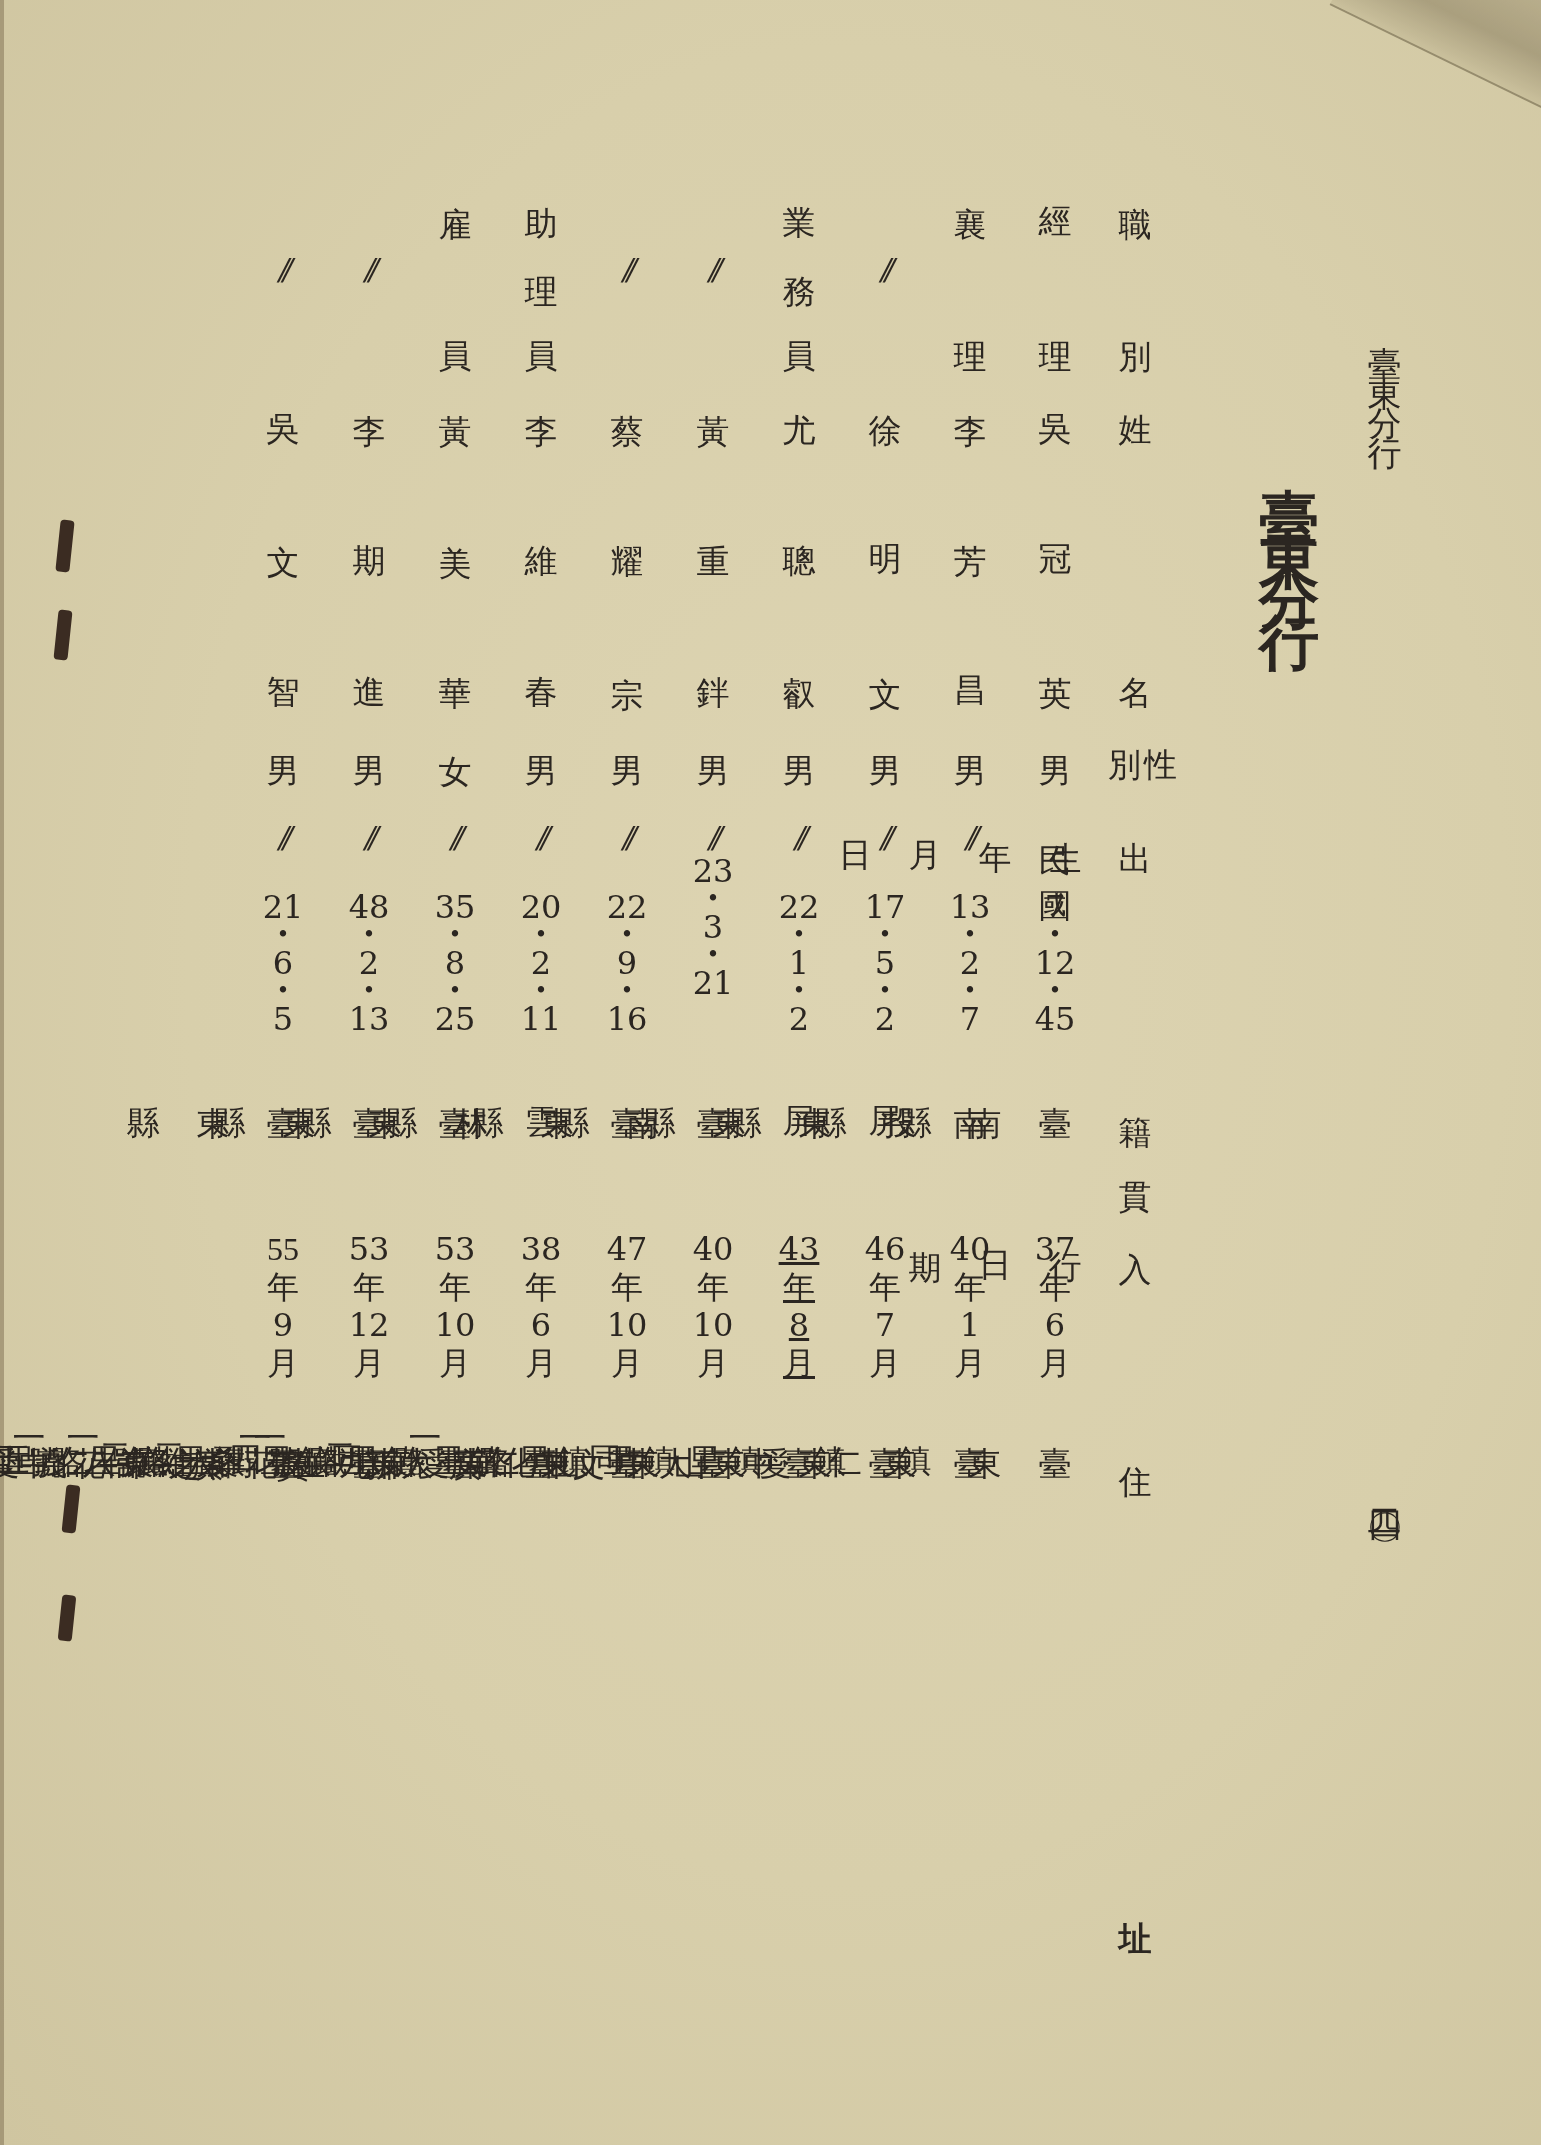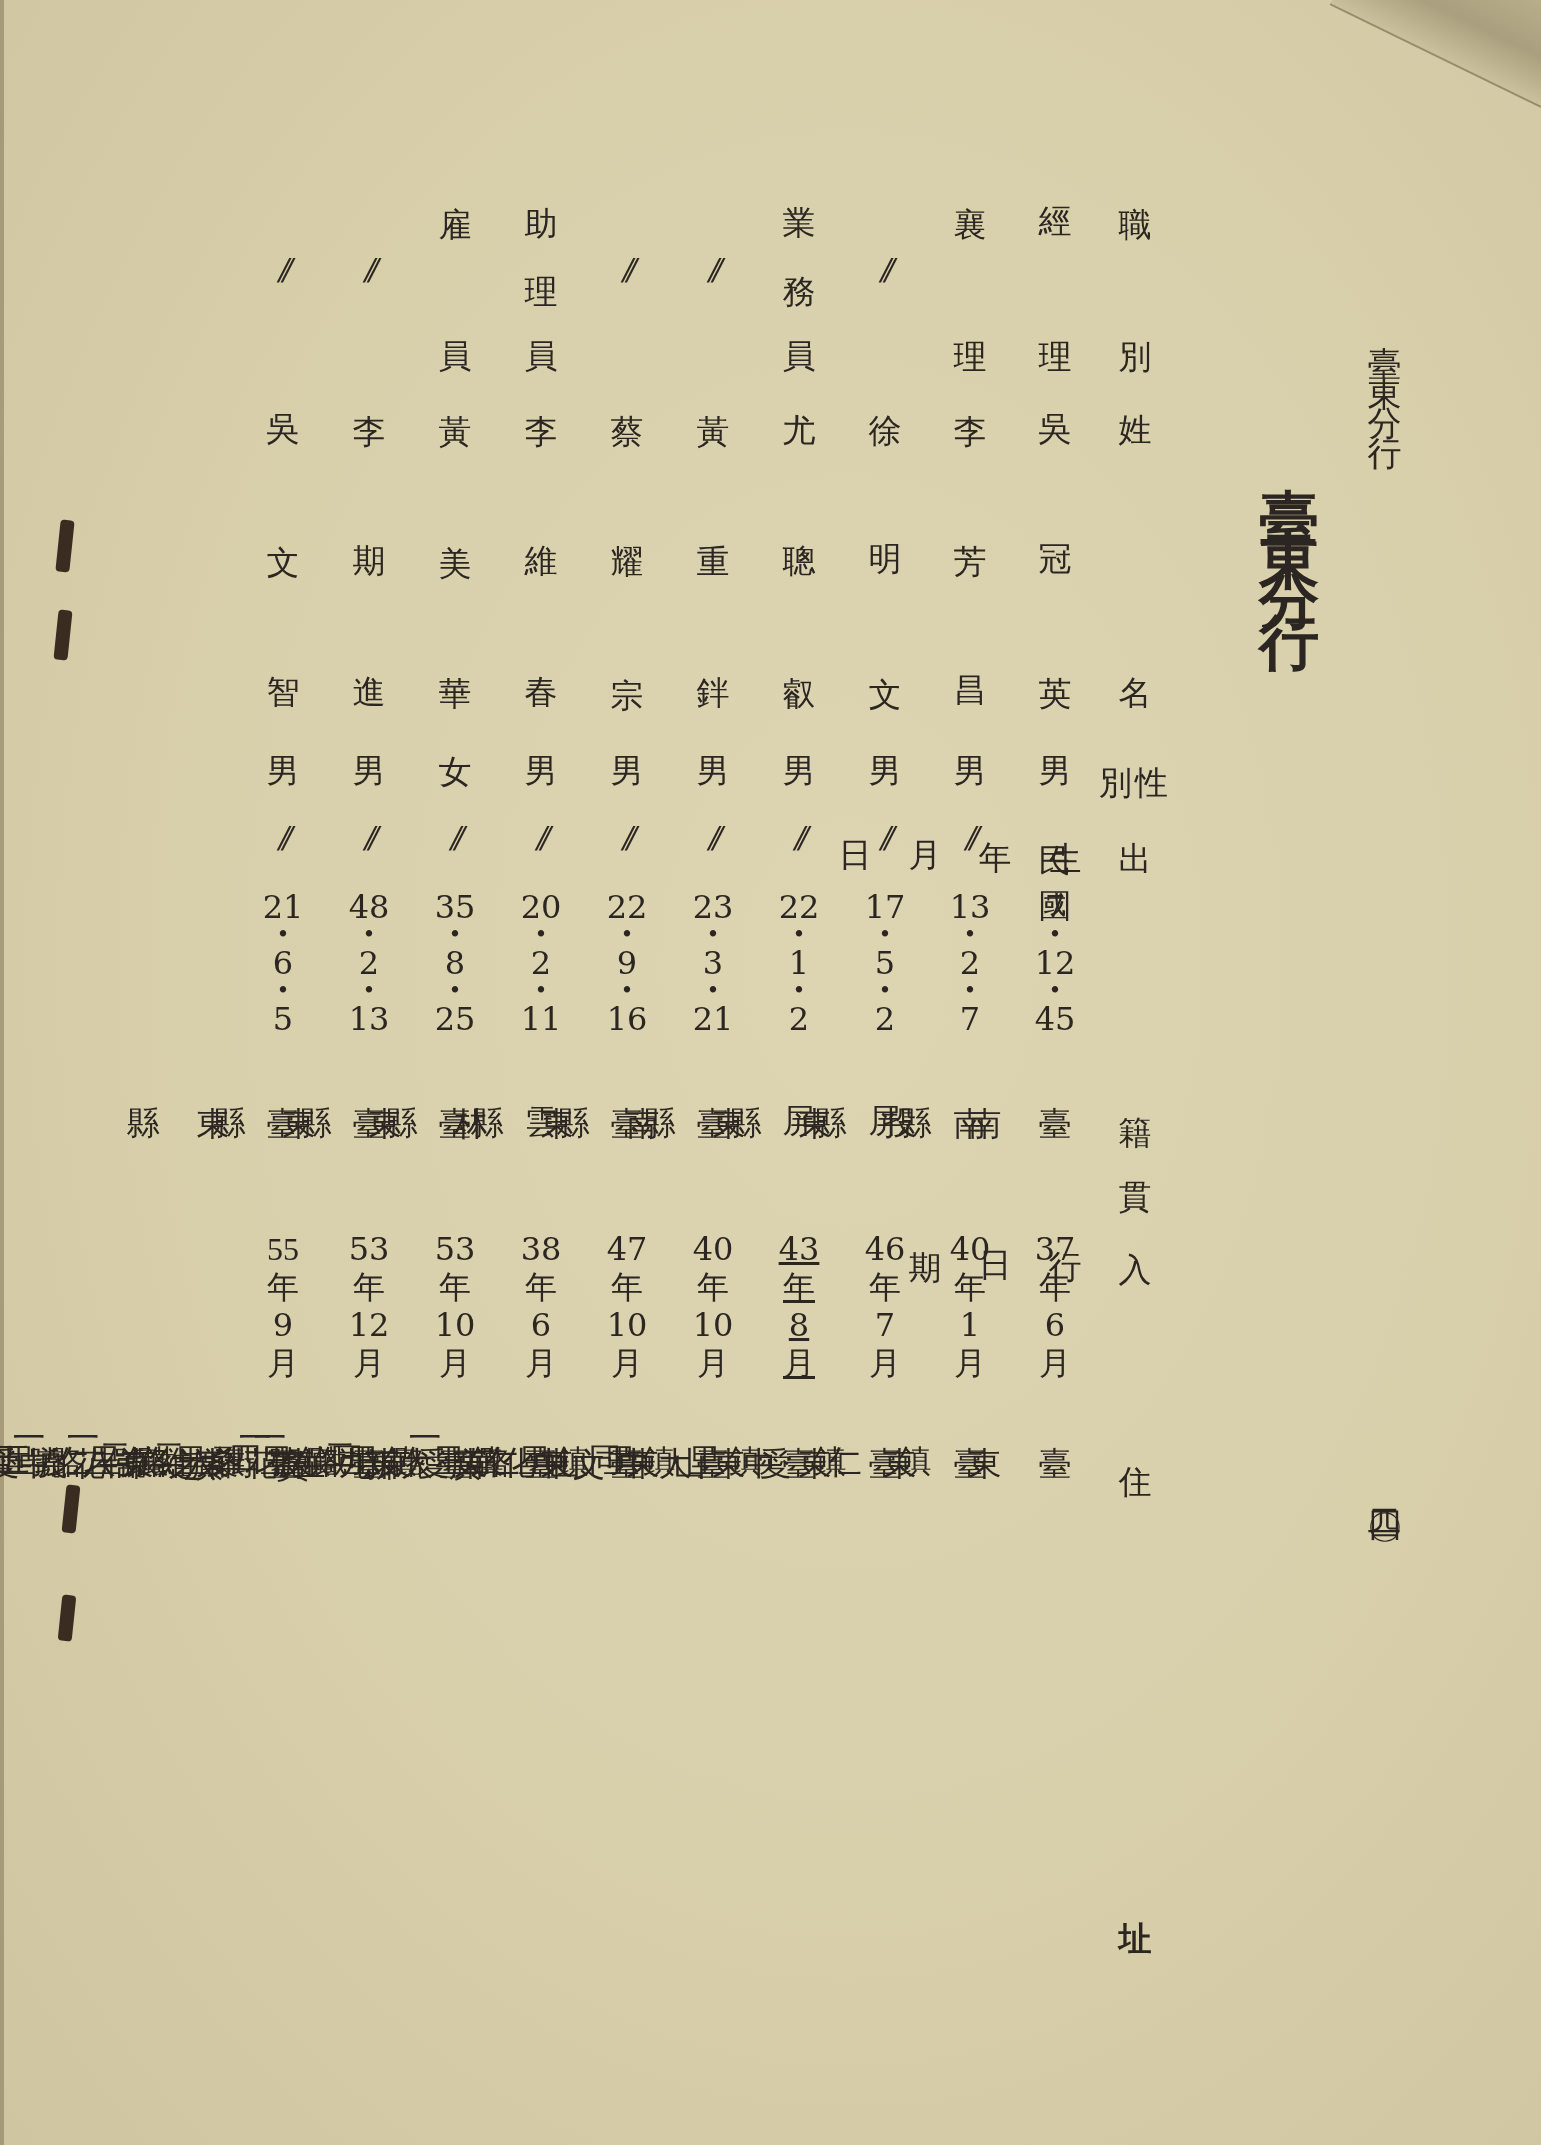"別性" div.cell { text-align: none -> right; top: 748px -> 730px }
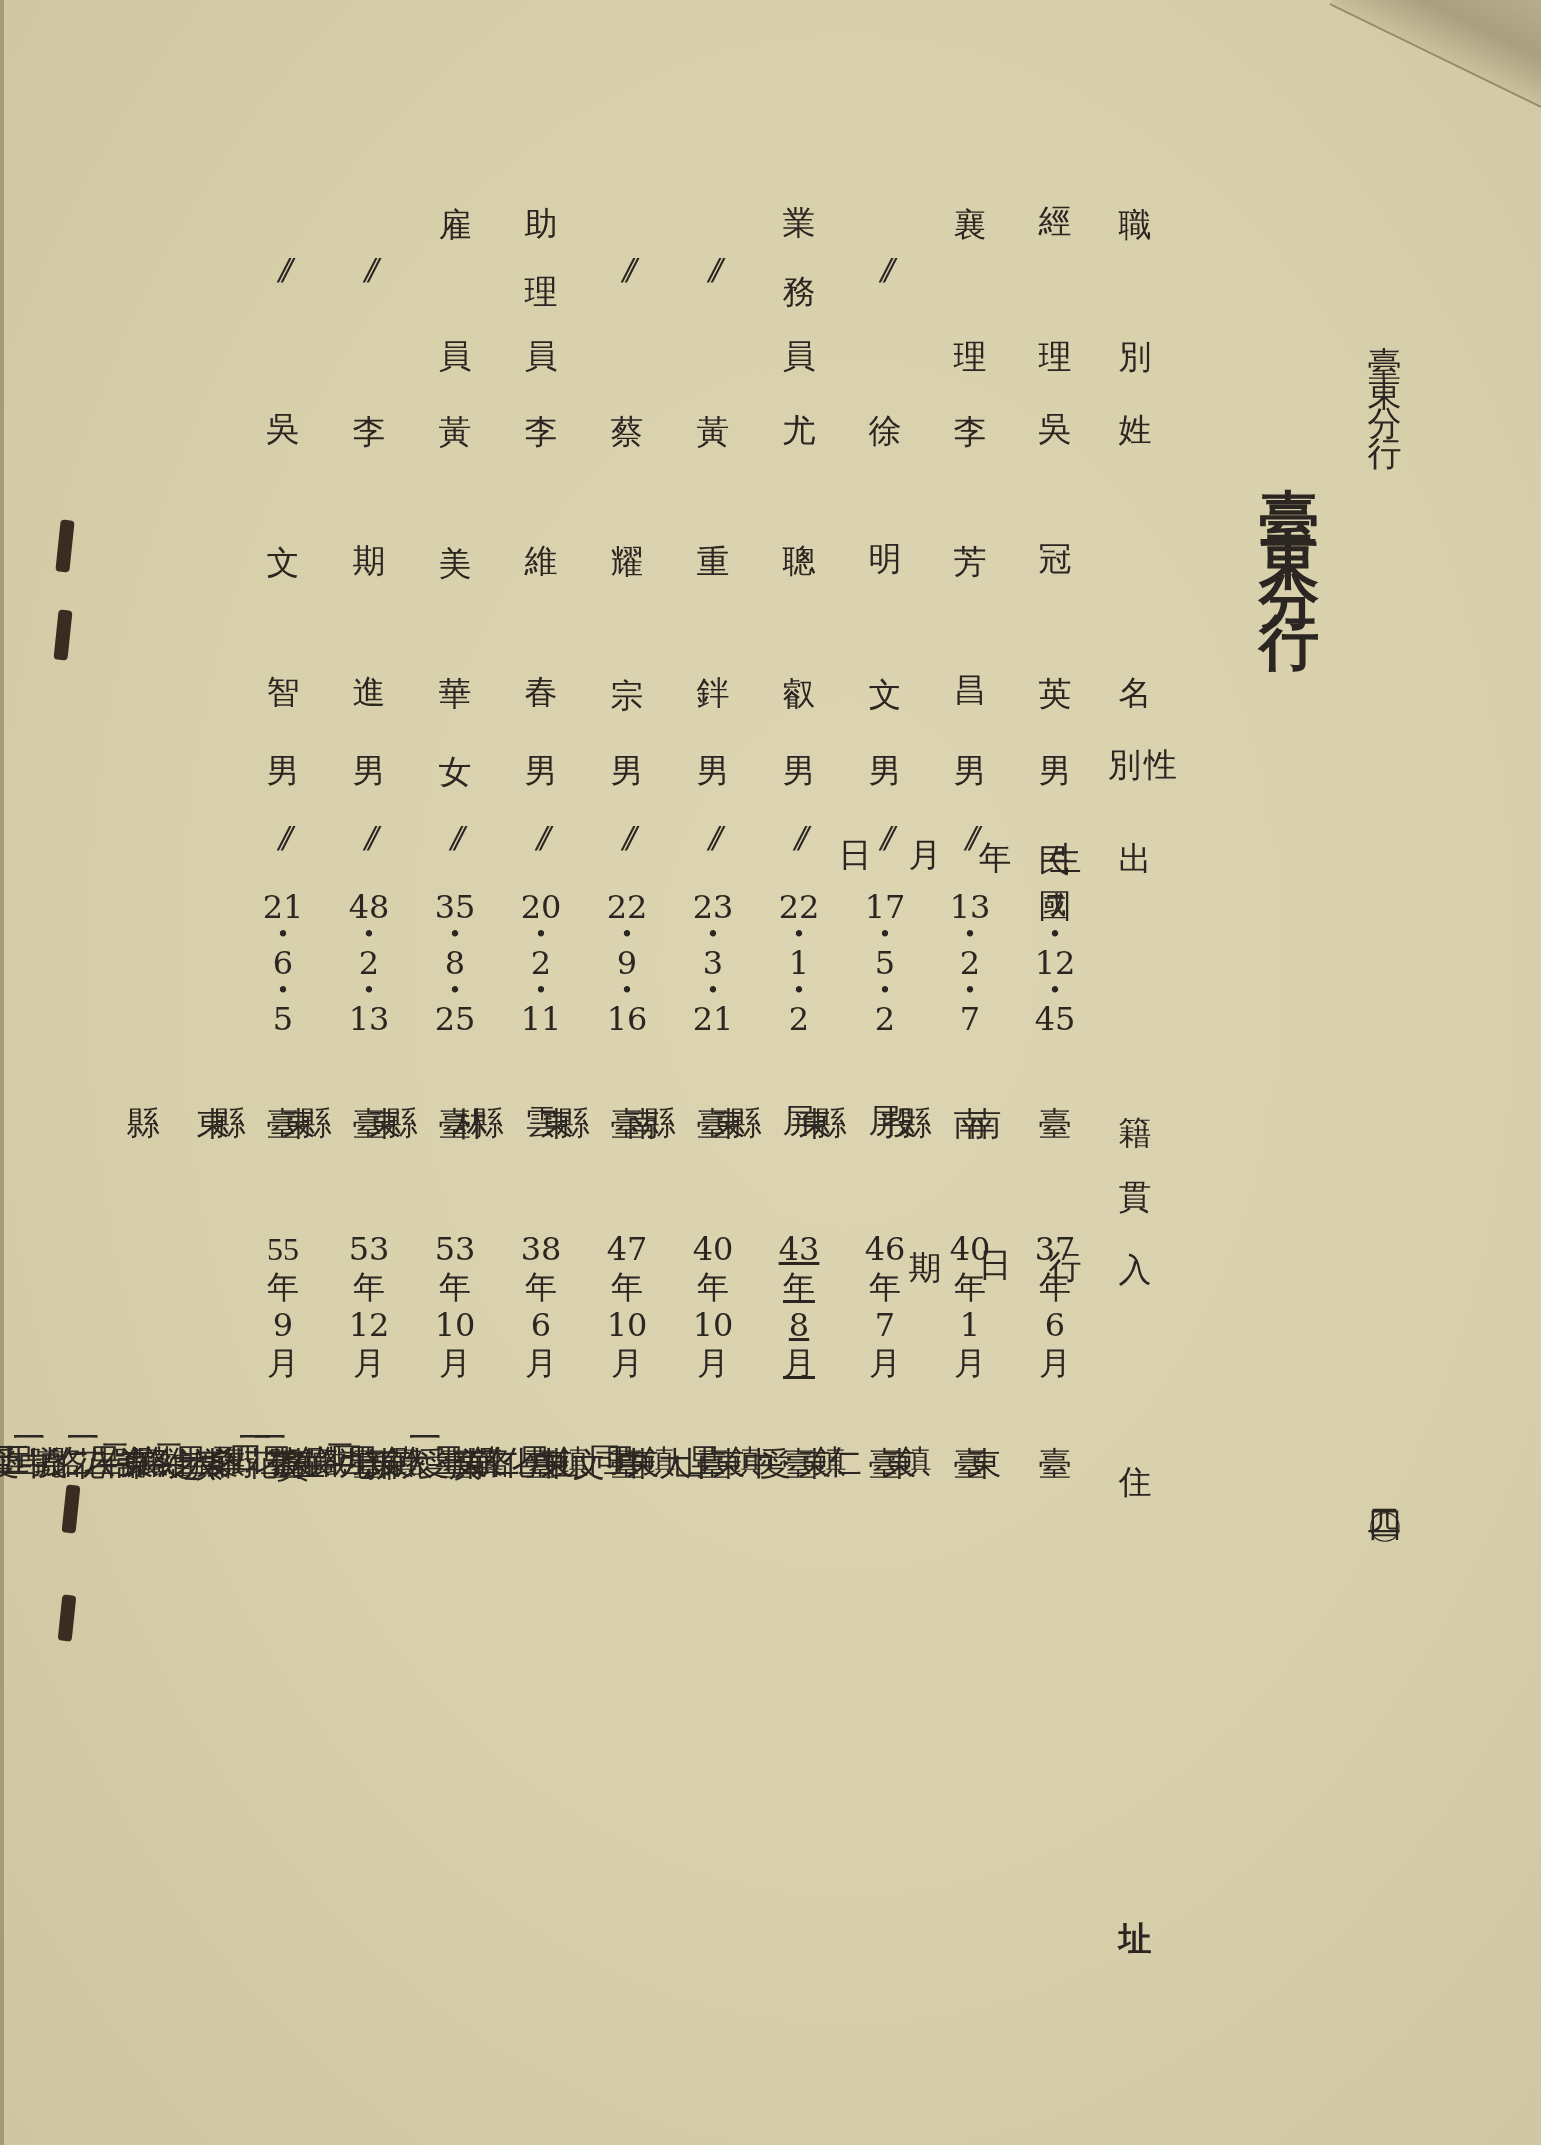"23" div.dateblock { top: 893px -> 857px }
